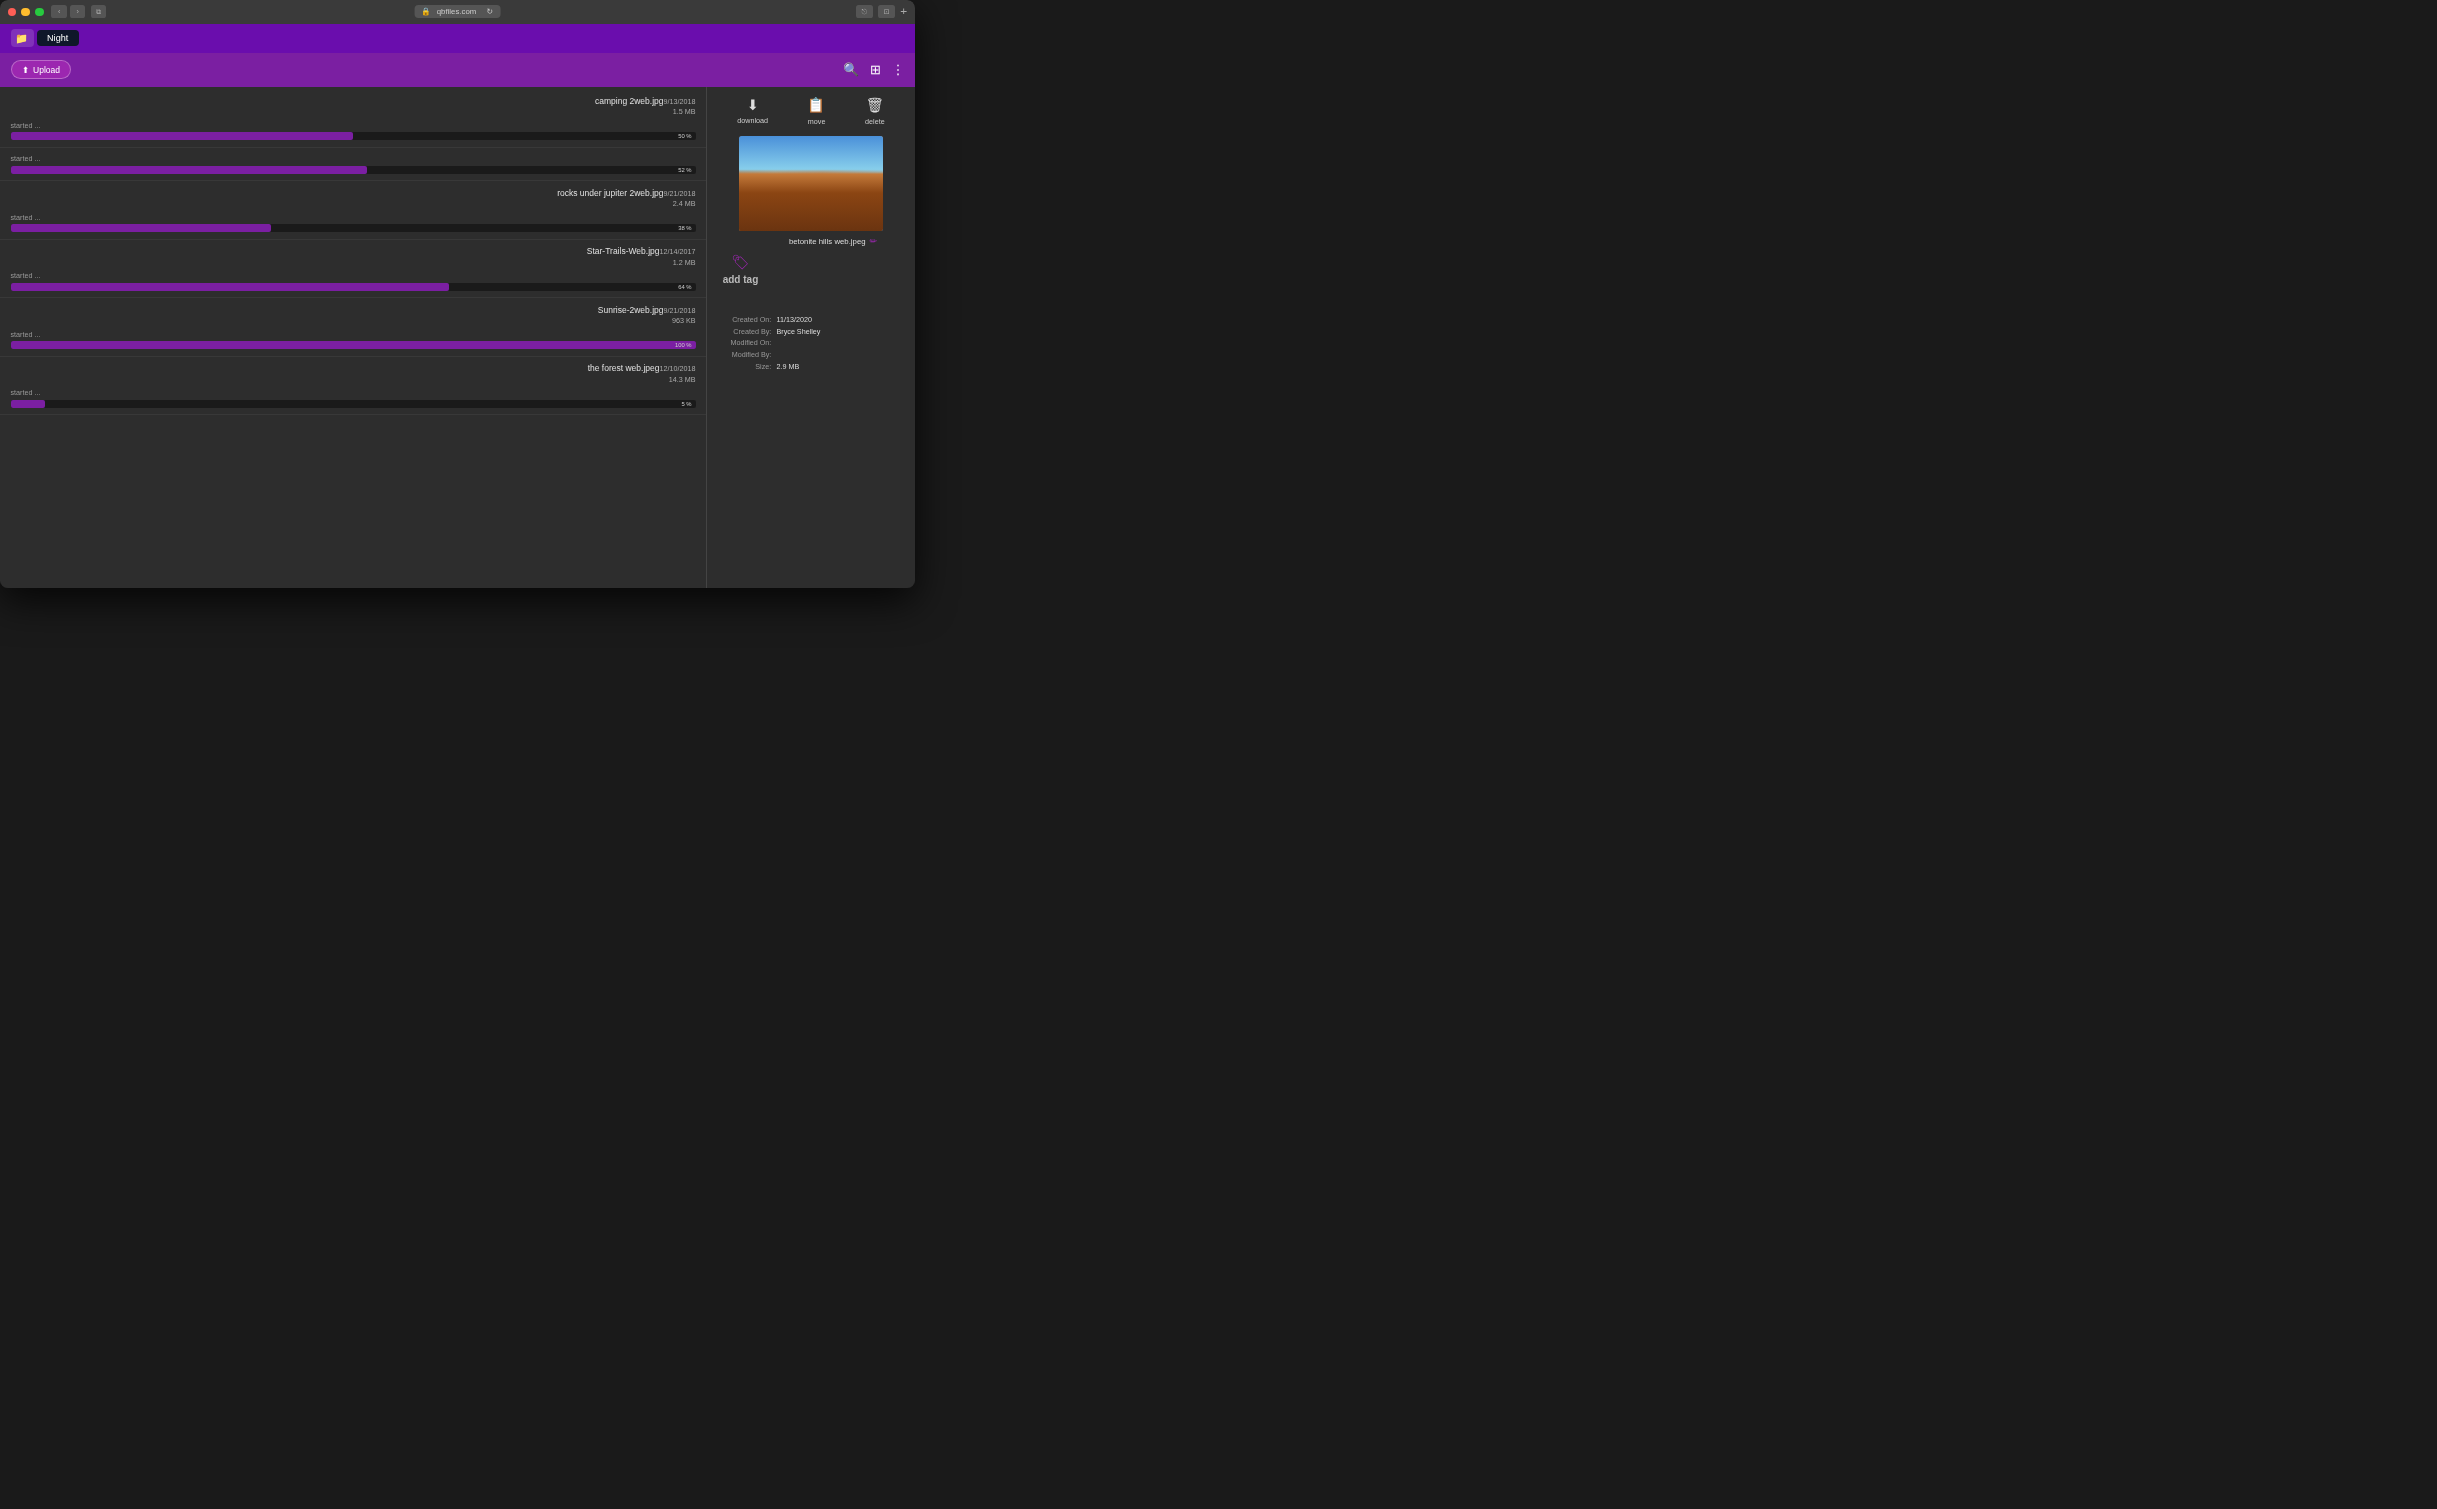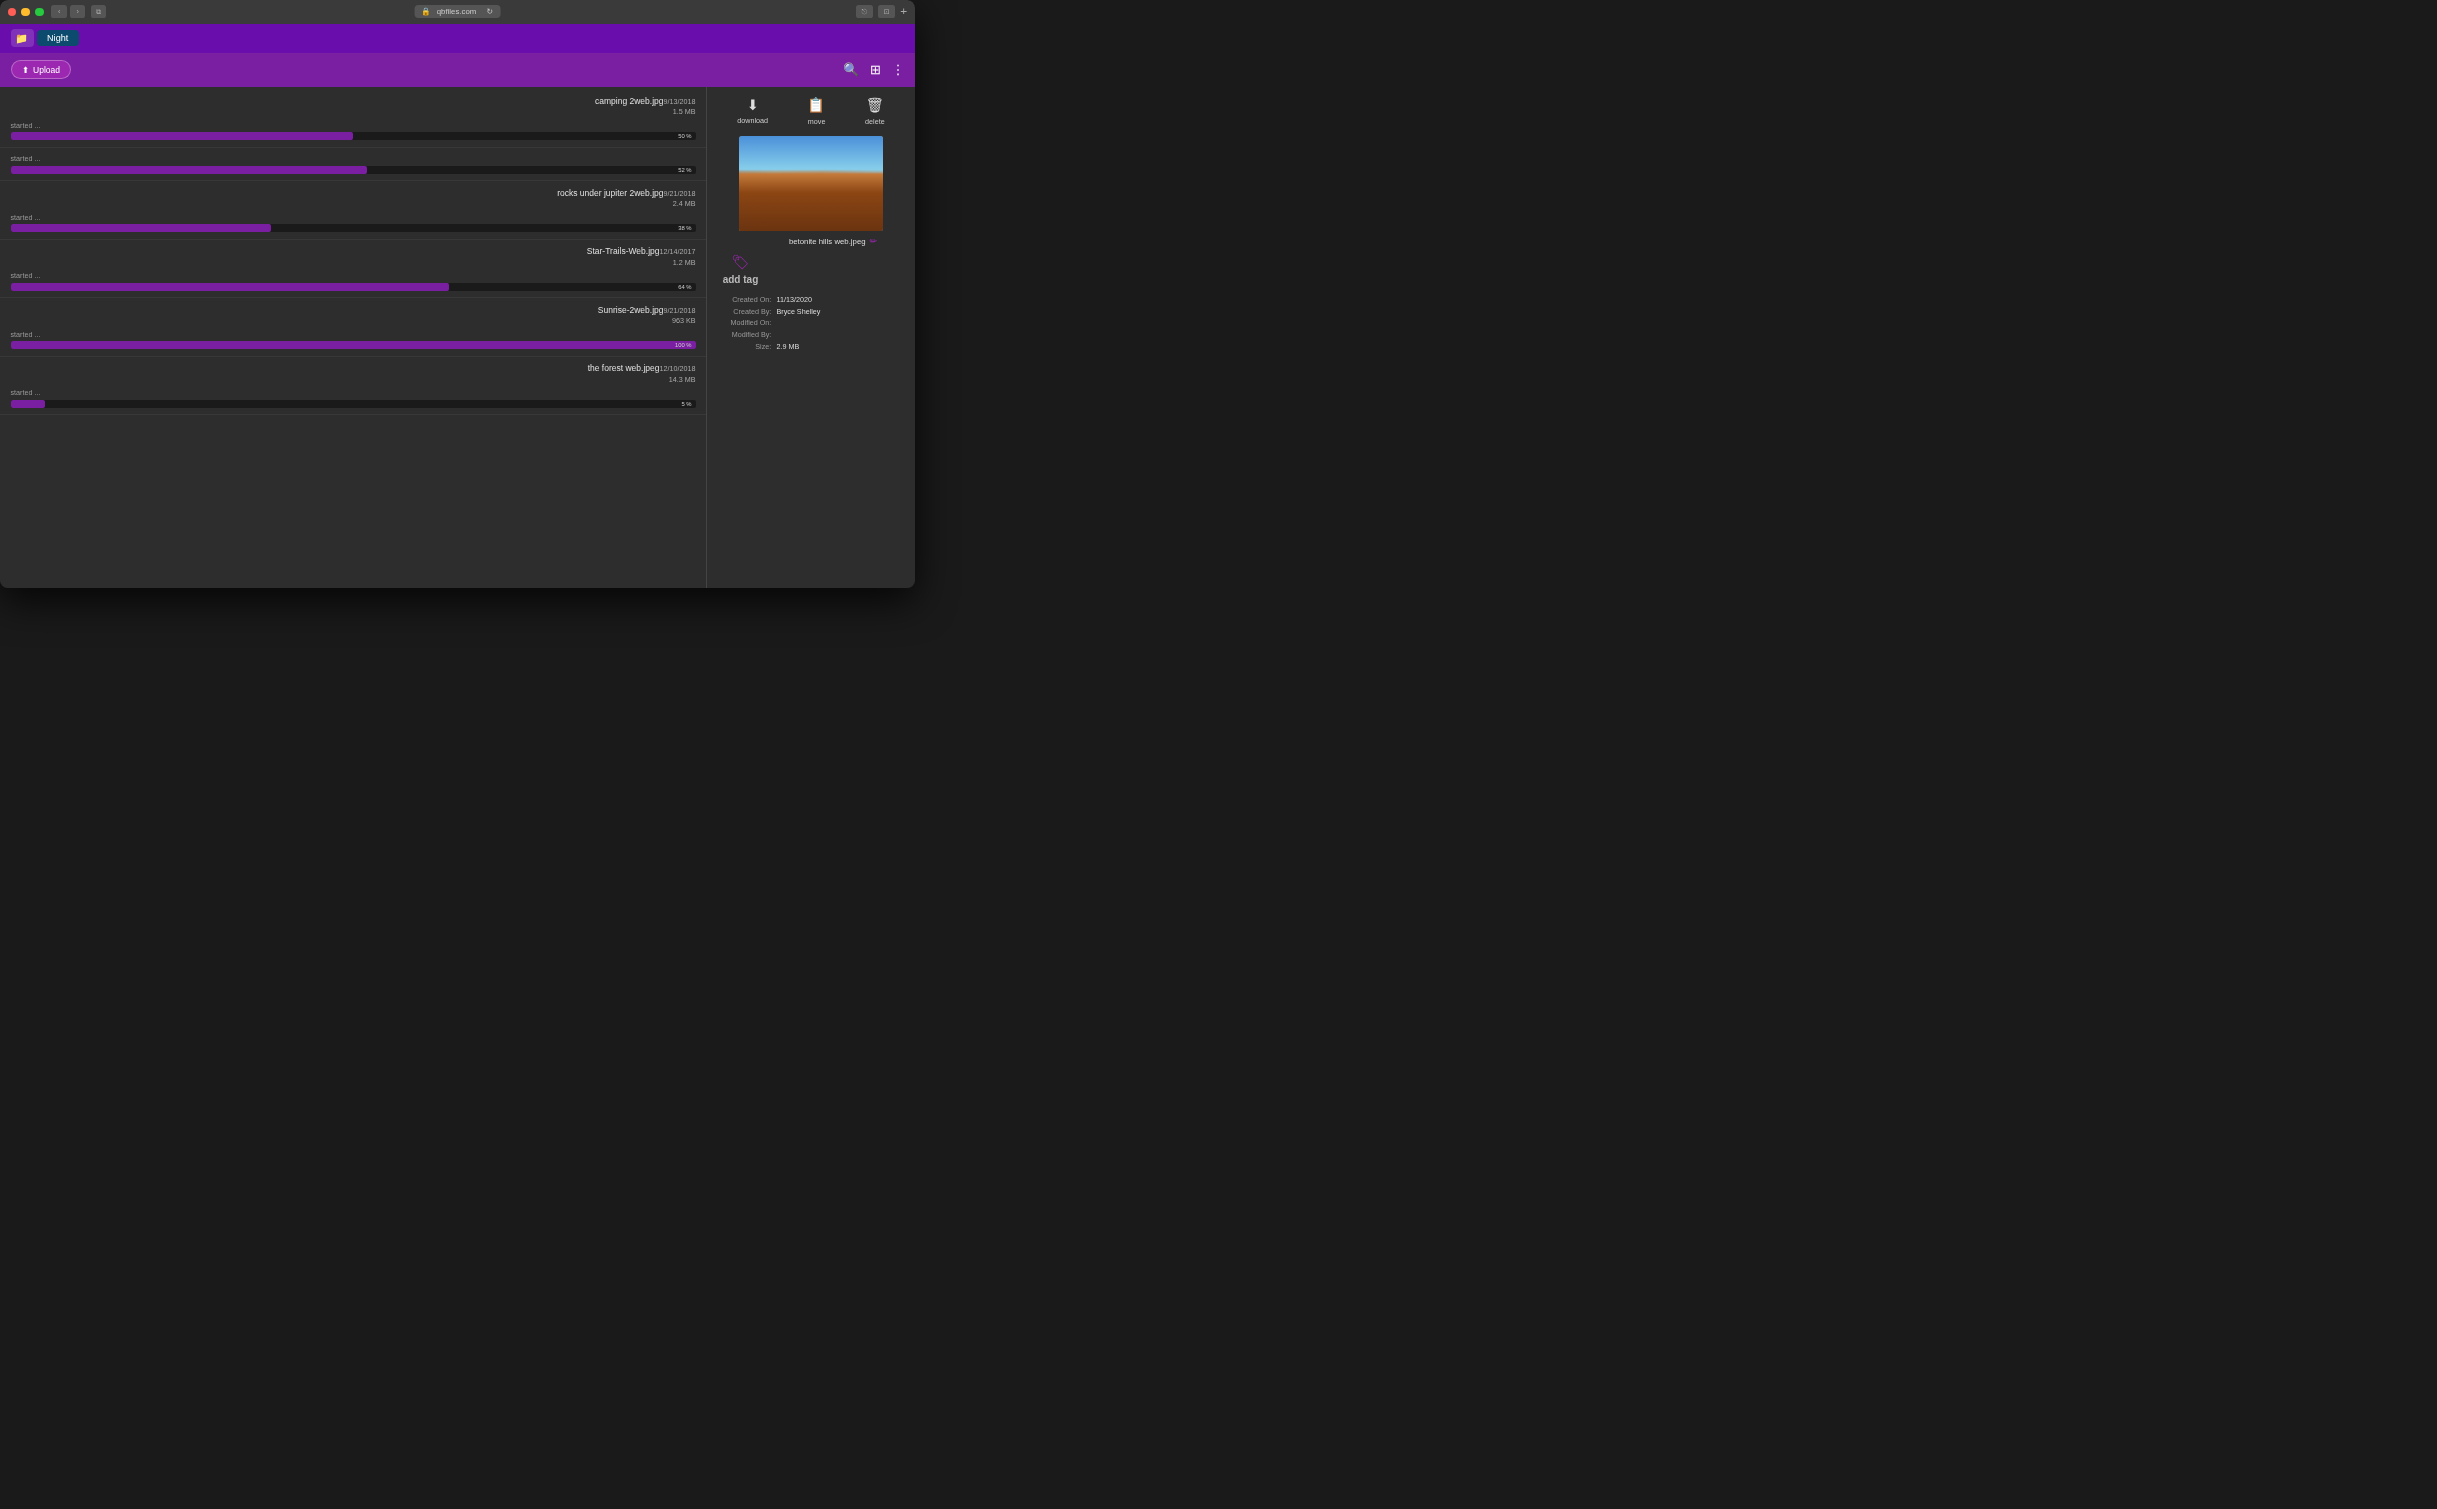"Night" .breadcrumb-tab { background: #0c4a6e -> #0f172a }
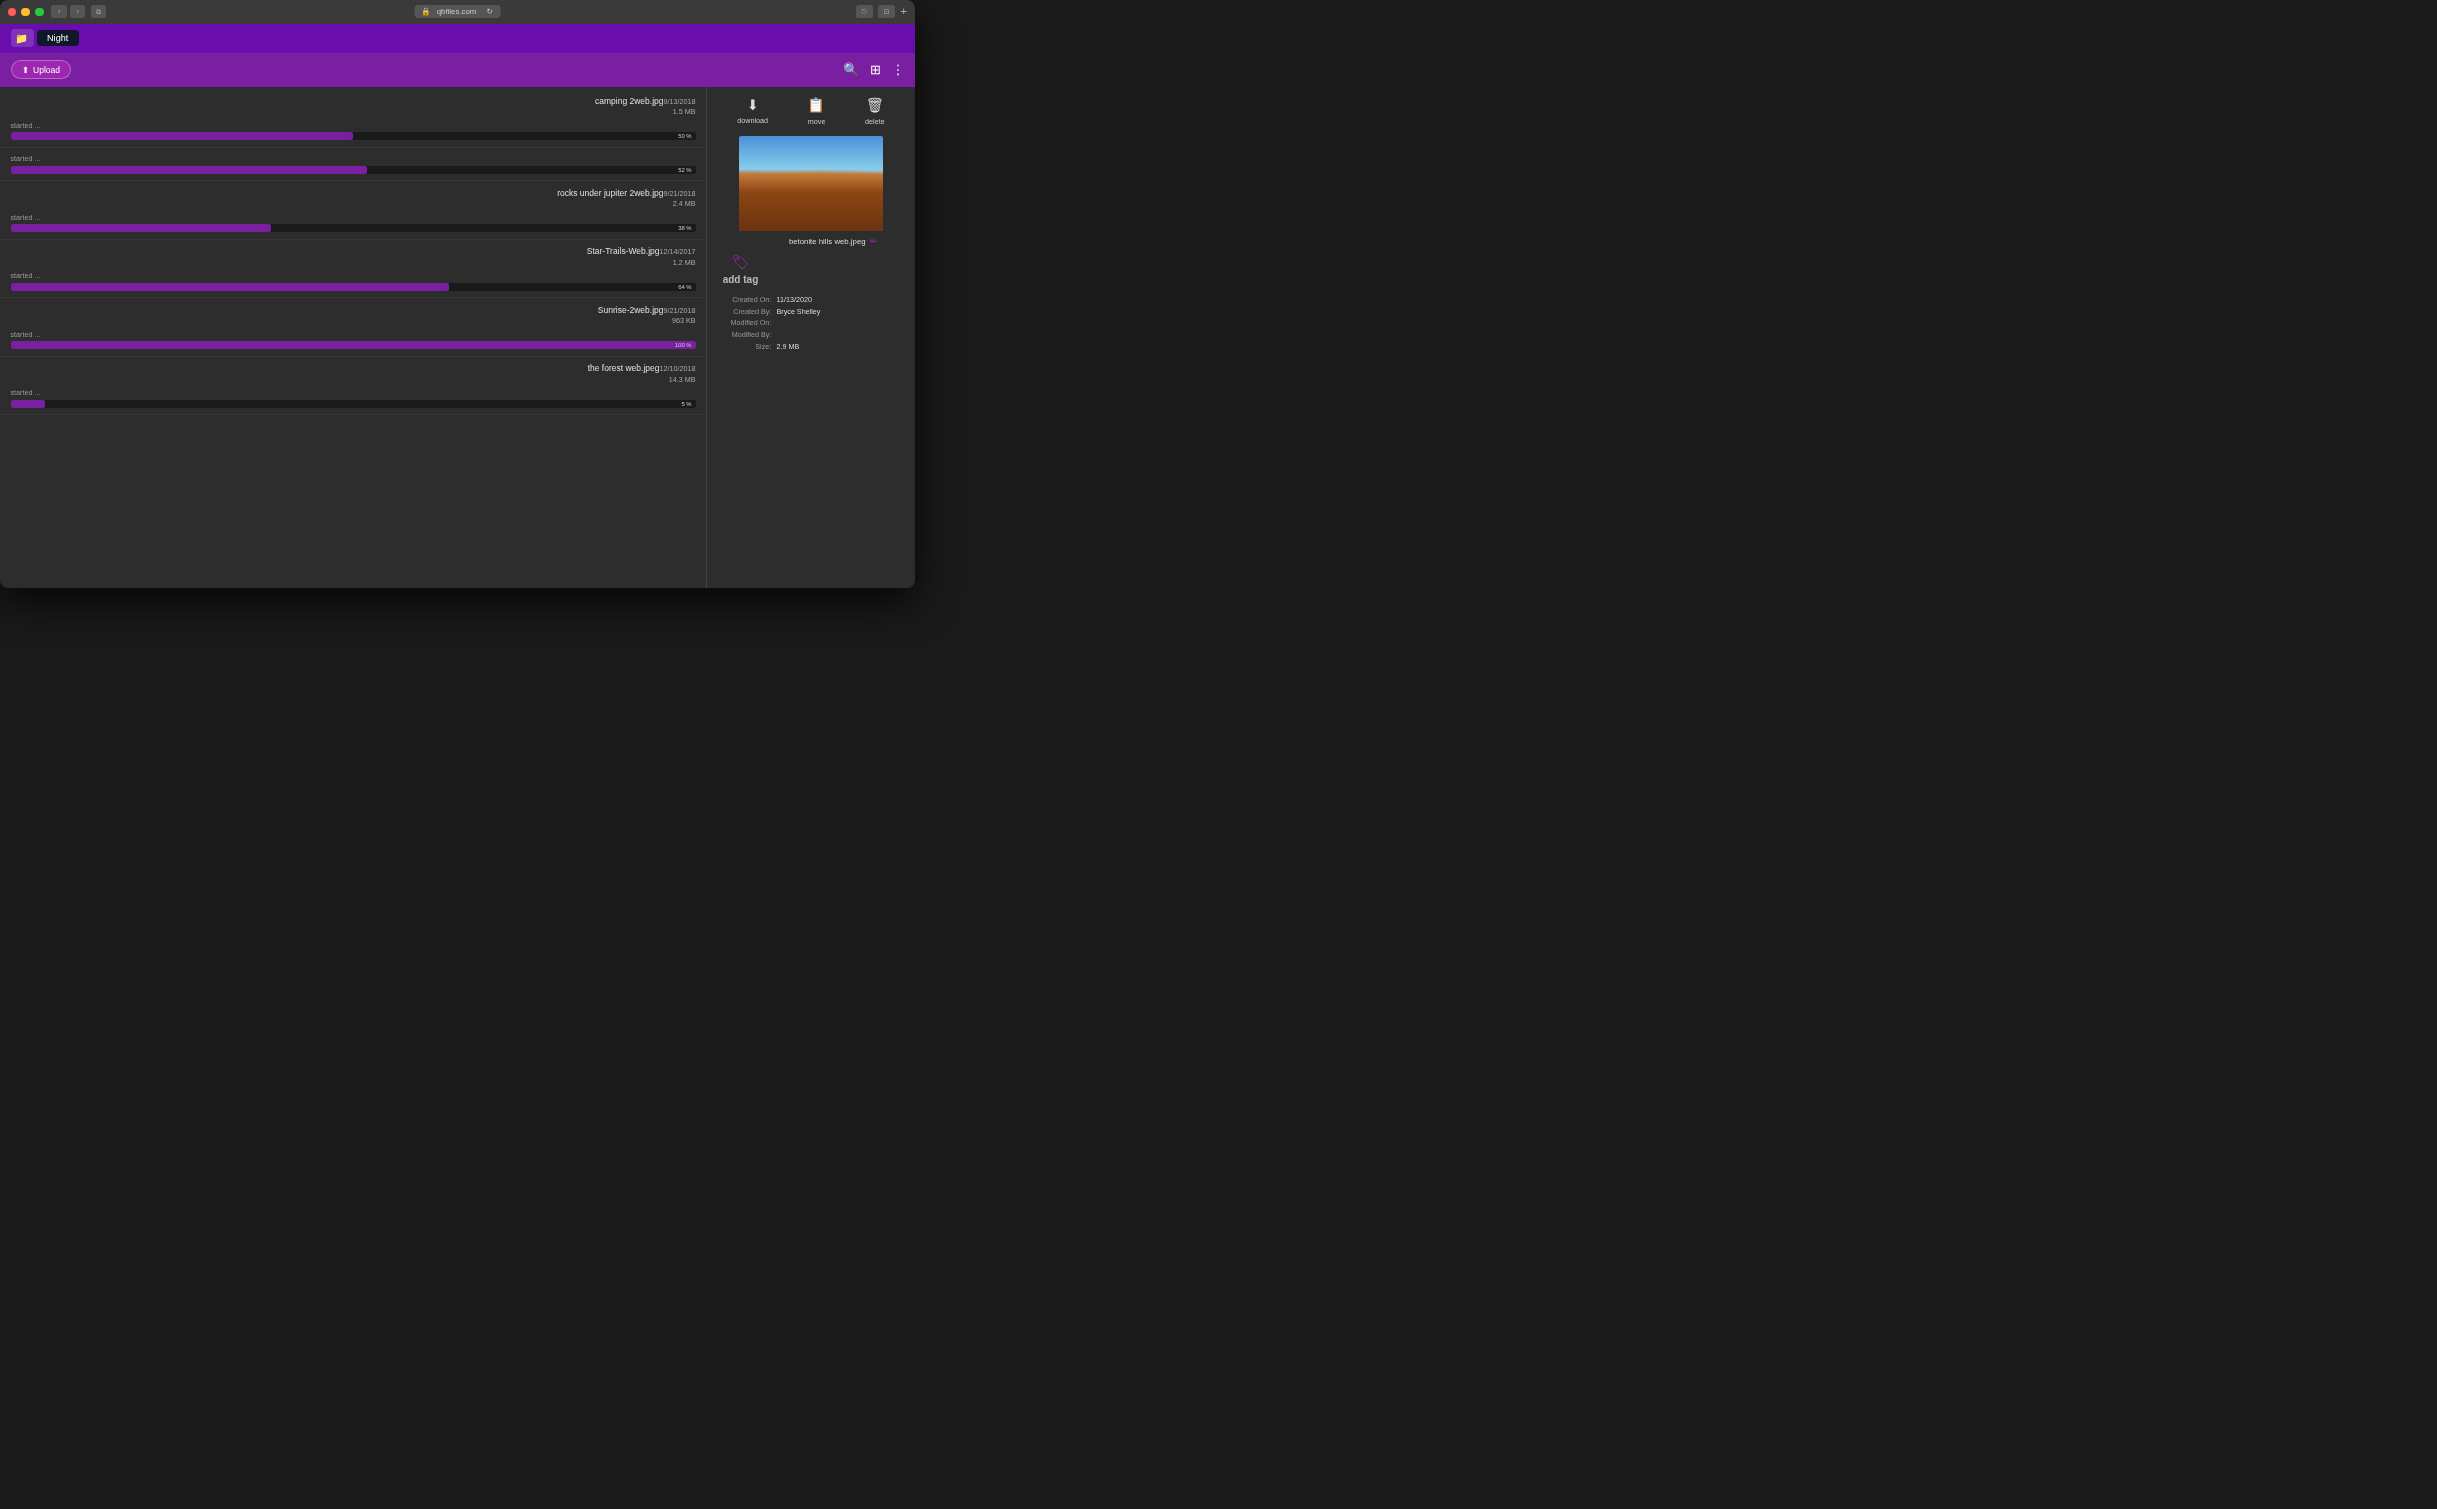"Created On:" .file-details { margin-top: none -> 20px }
